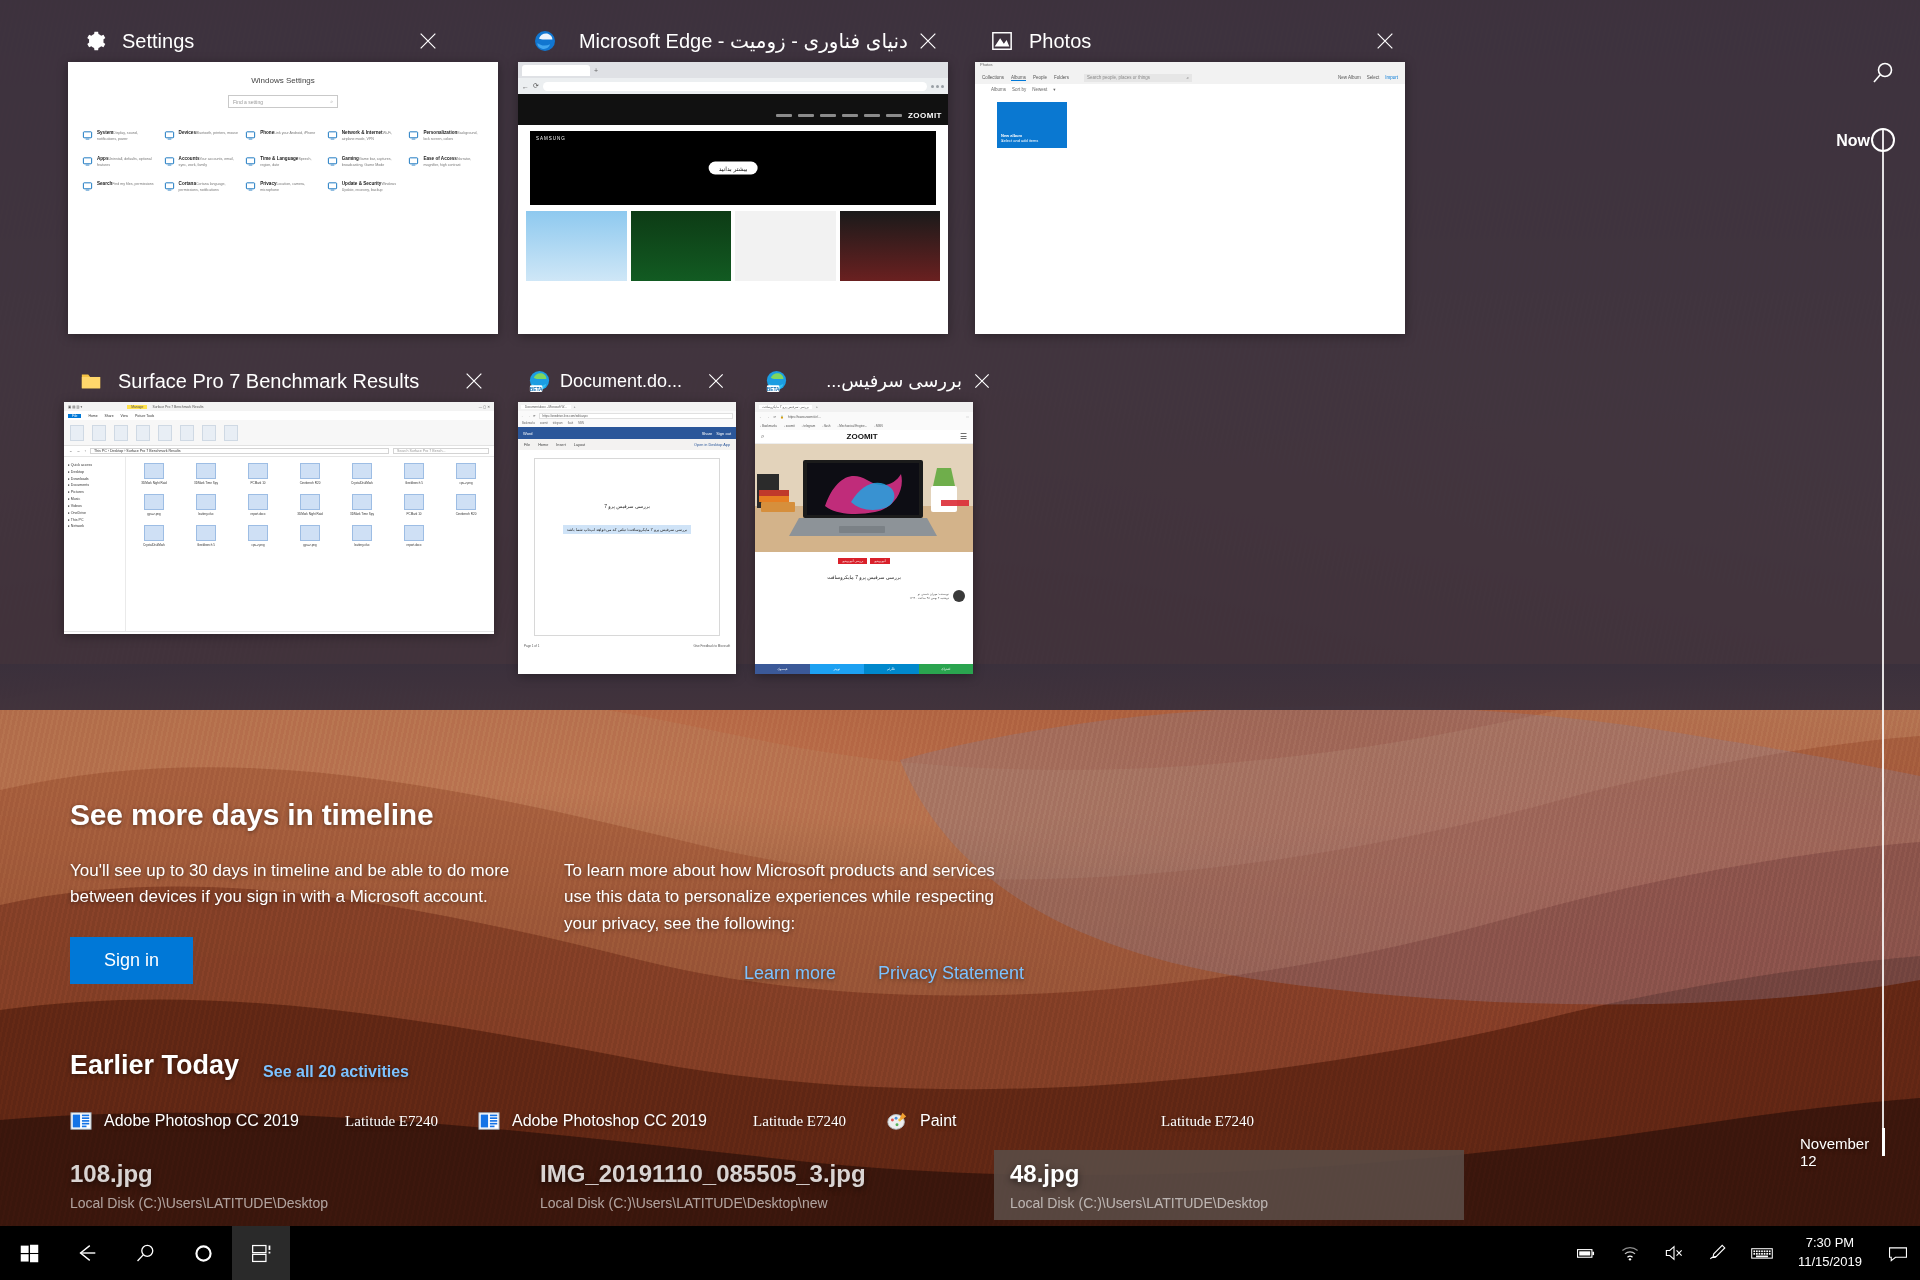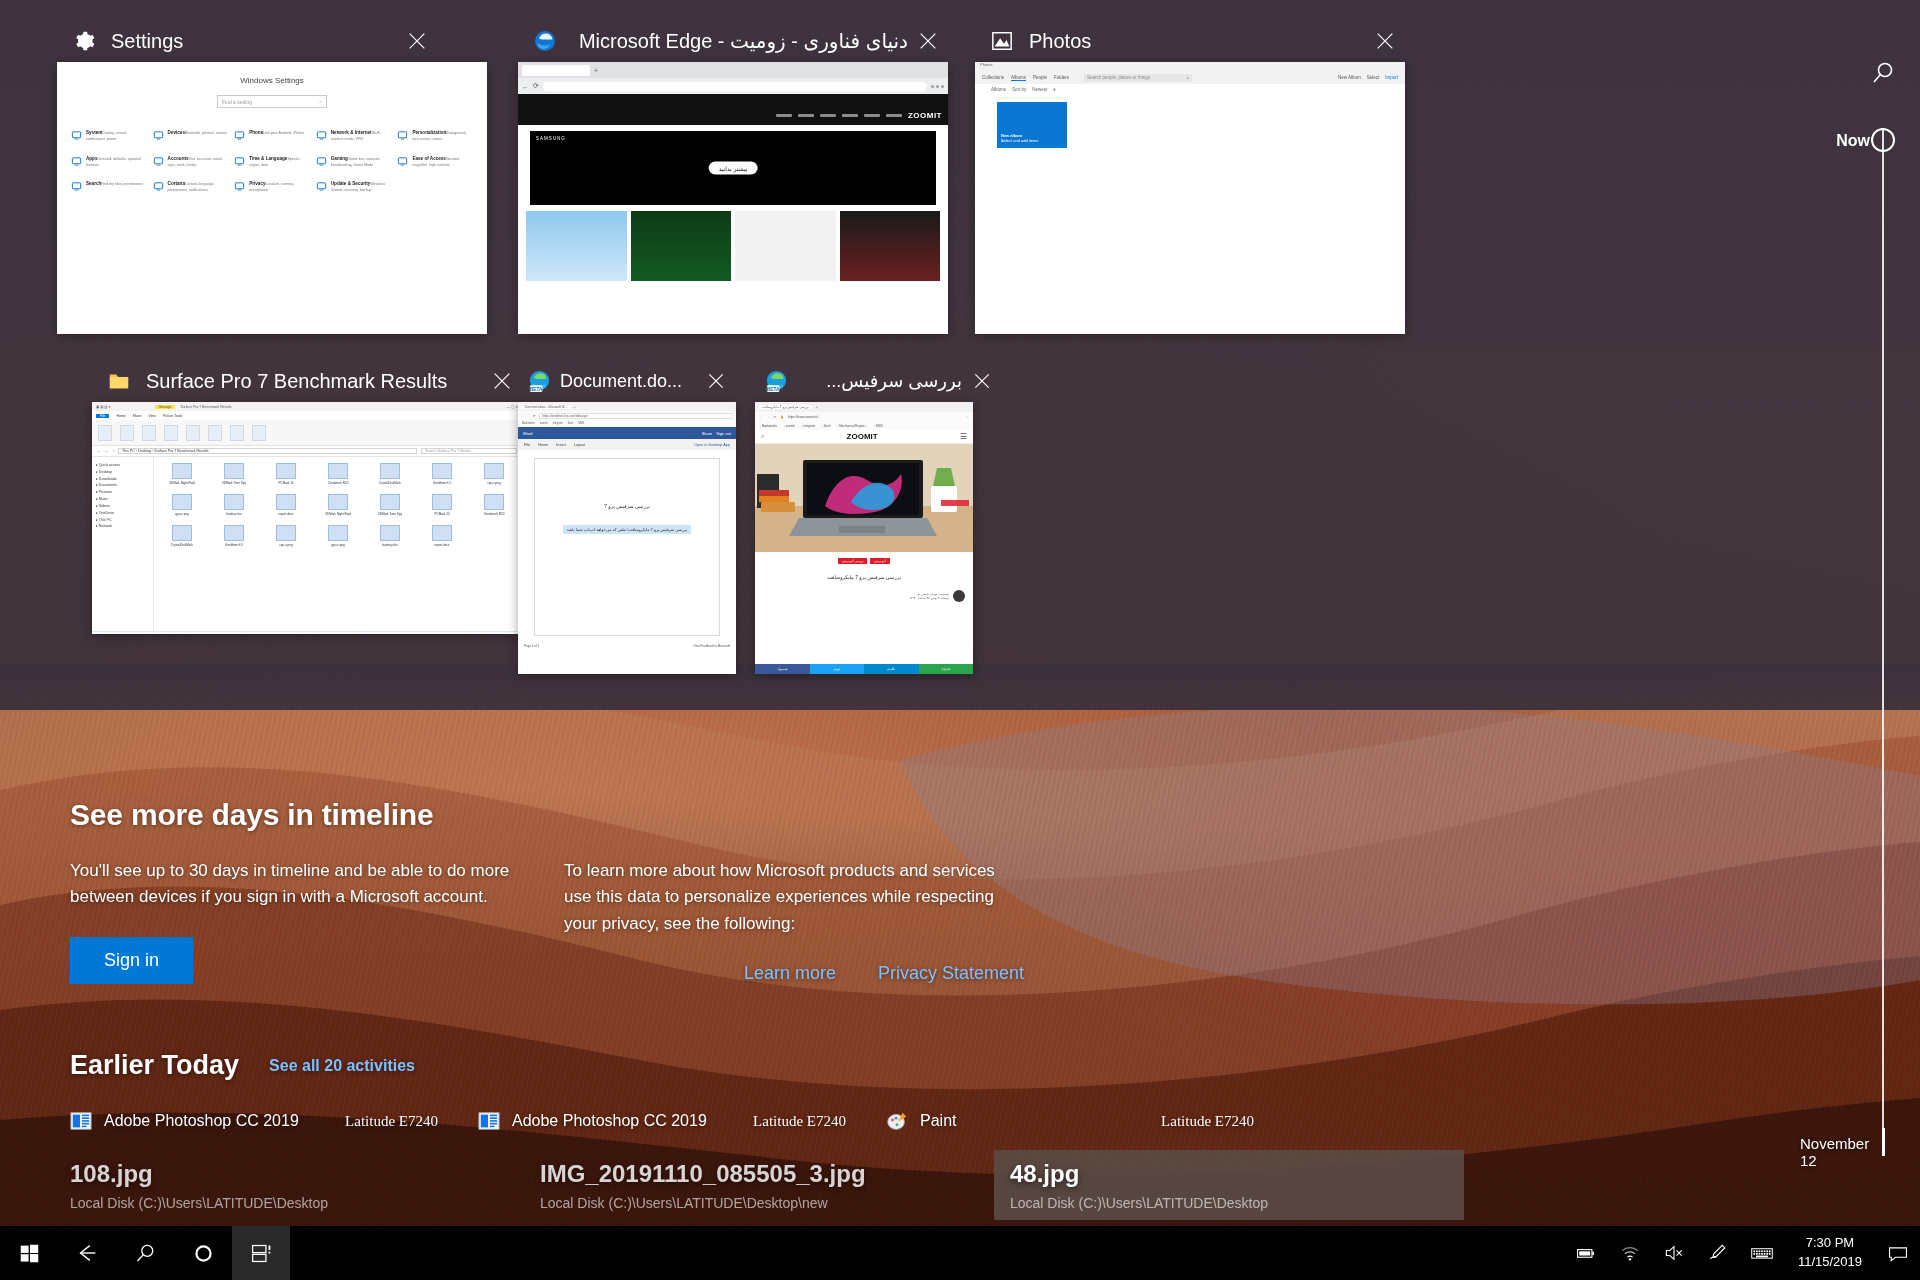"Settings" div.card { left: 57px -> 68px }
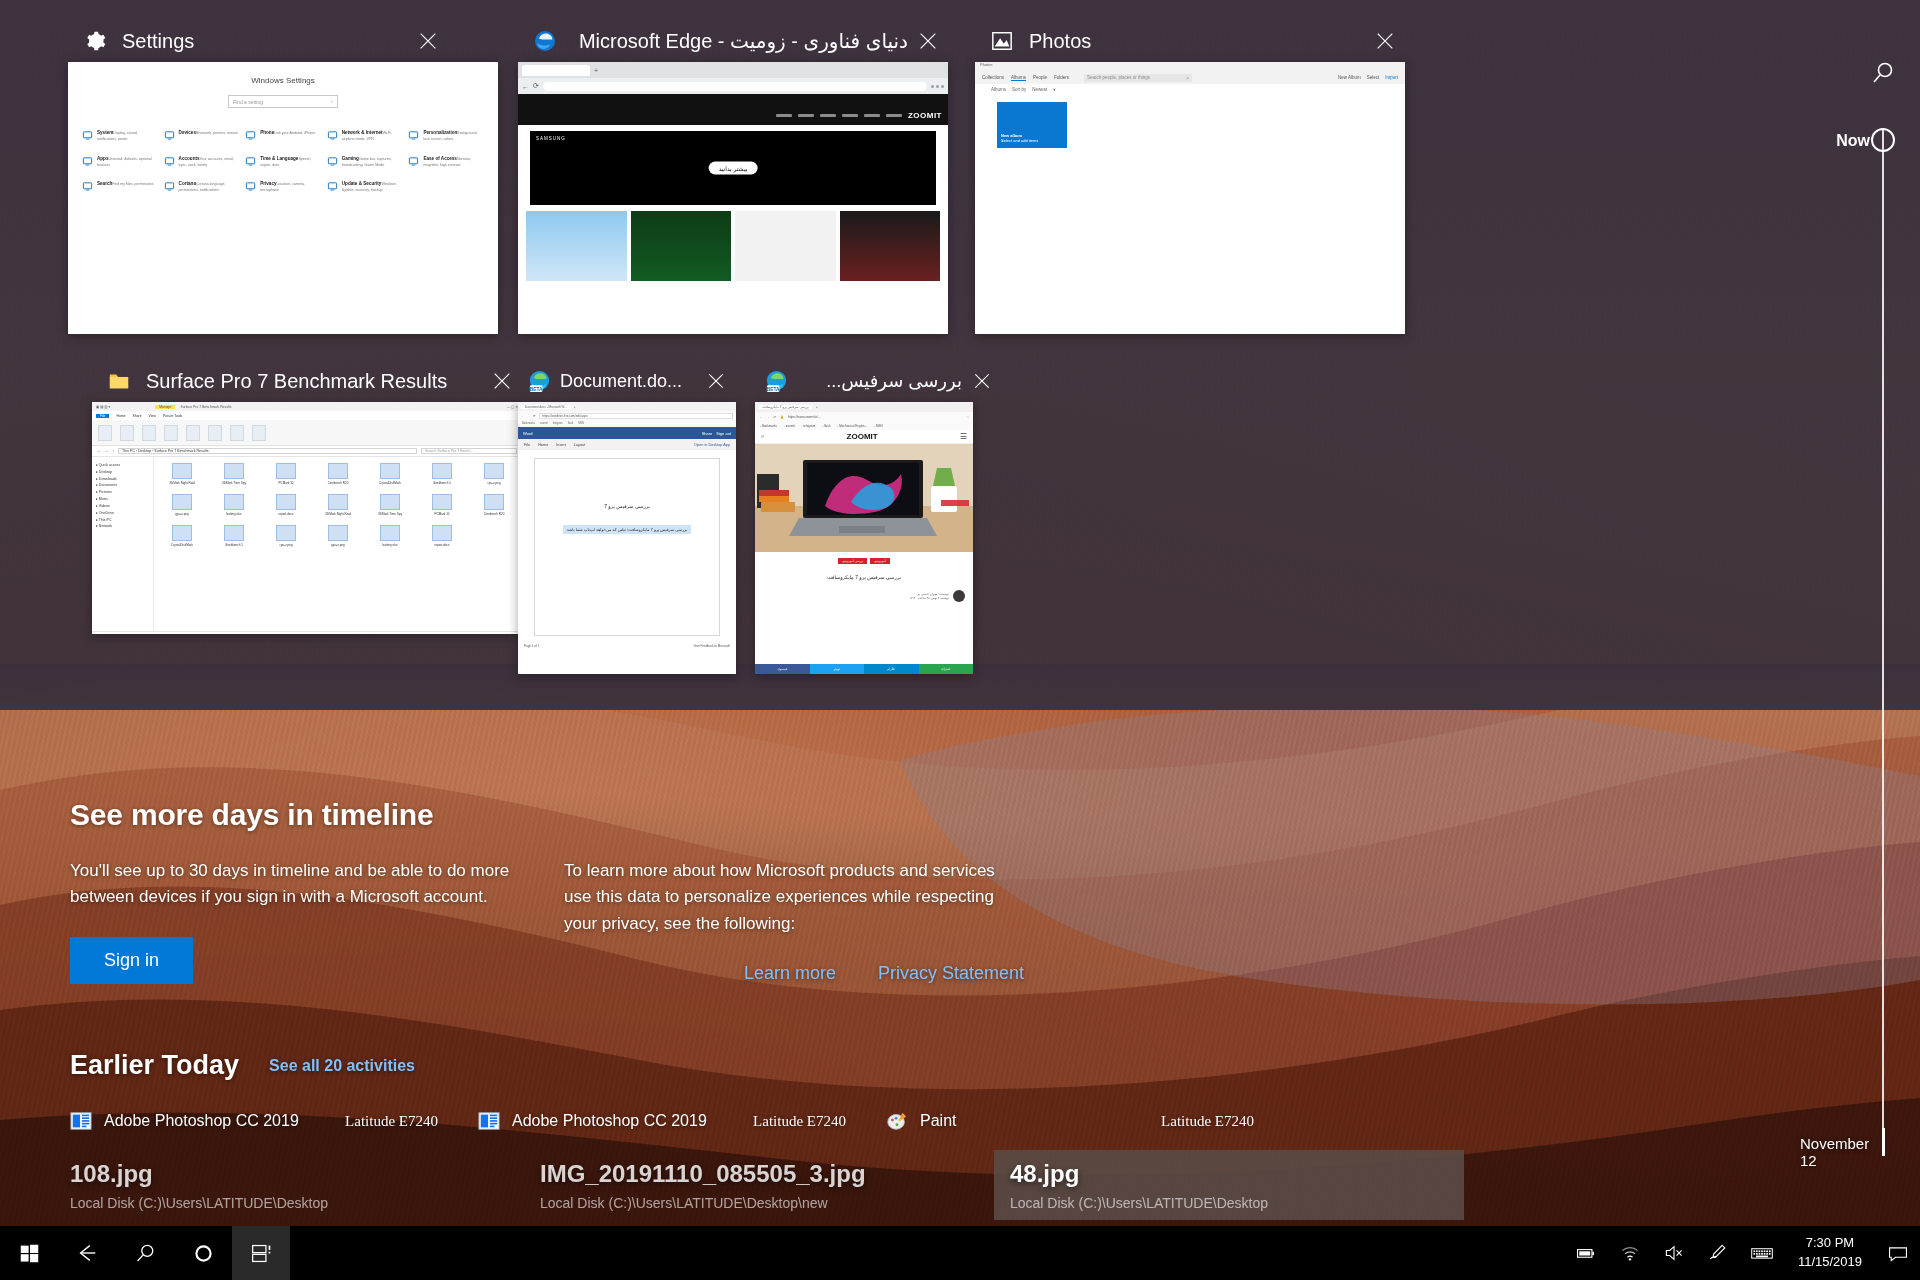"Surface Pro 7 Benchmark Results" div.card { margin-left: 28px -> none }
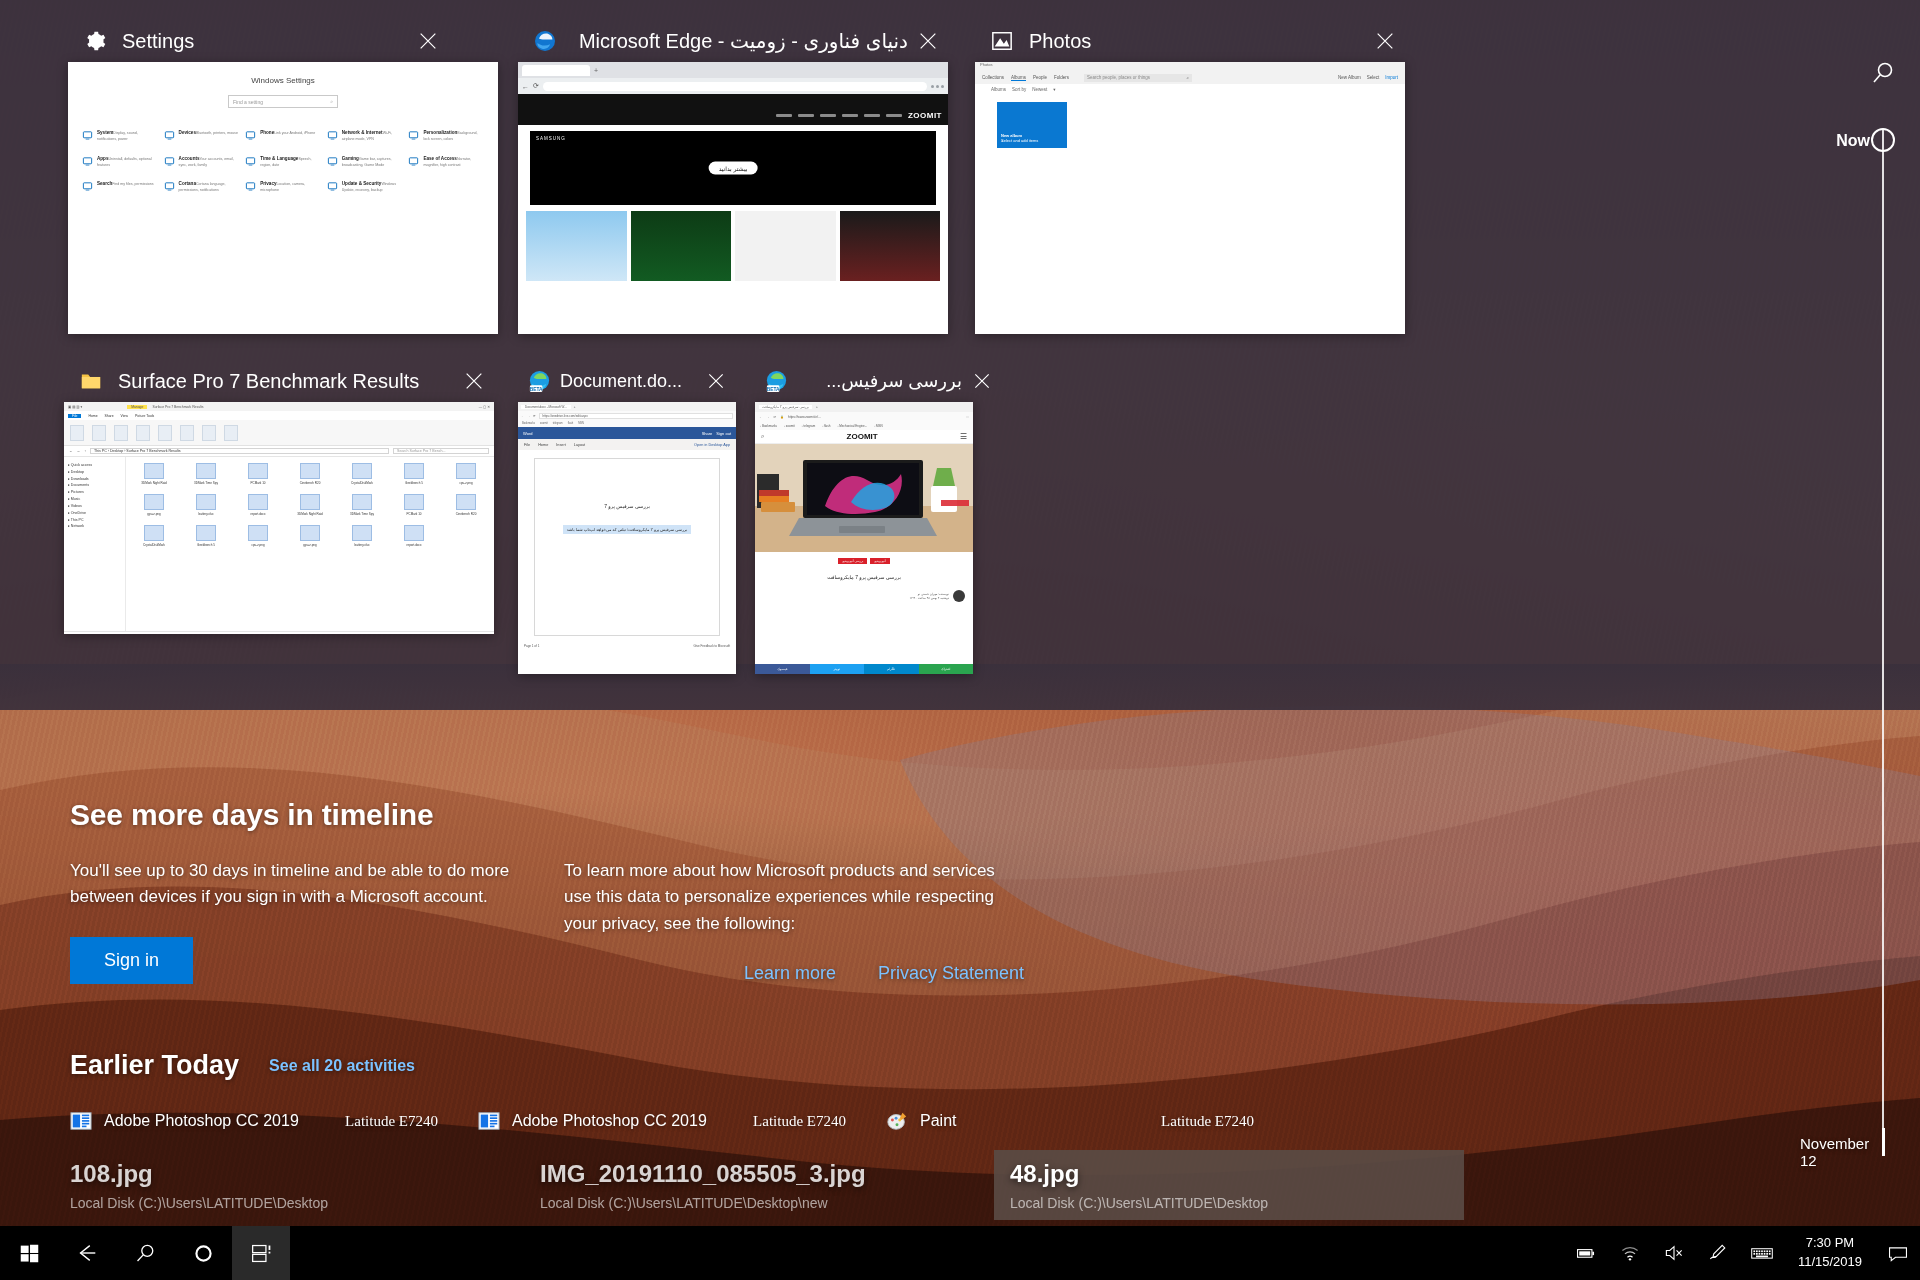"Earlier Today" #earlier { align-items: center -> flex-end; gap: 30px -> 24px }
